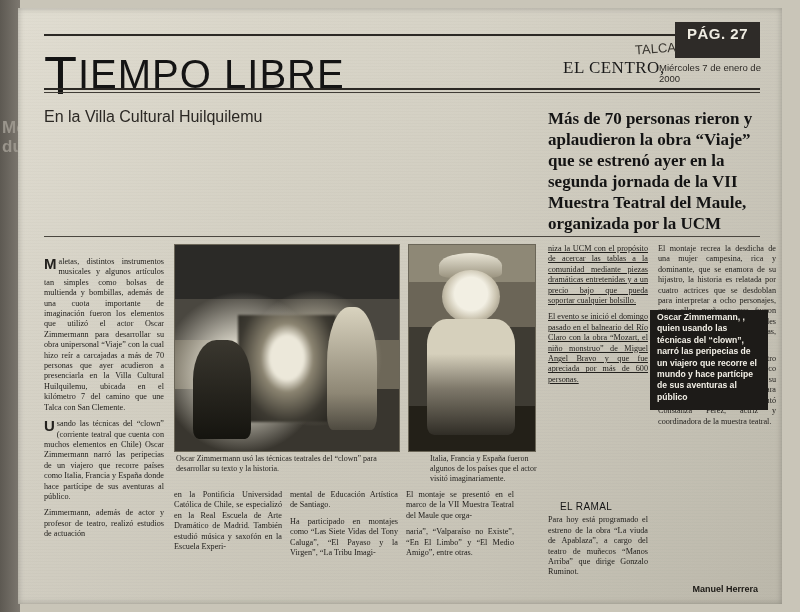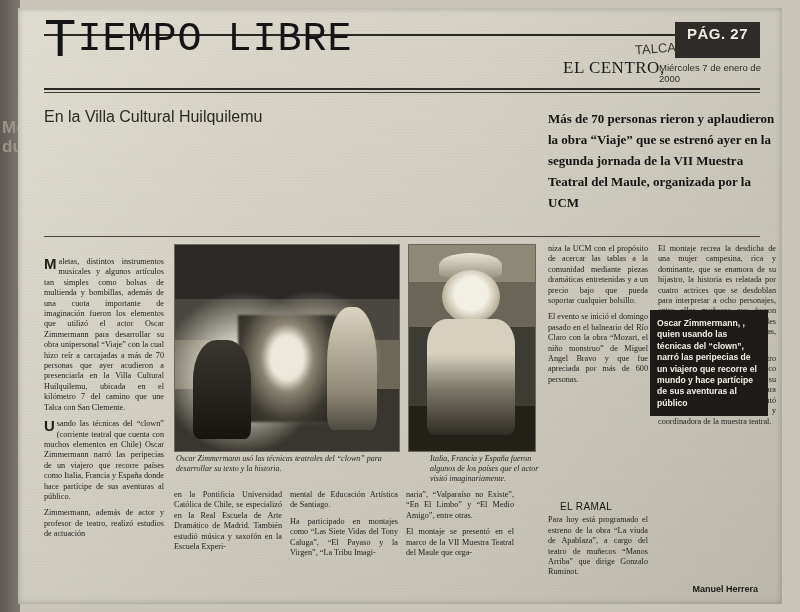"TIEMPO LIBRE" .masthead { font-family: Liberation Mono, monospace -> Liberation Sans, sans-serif; top: 12px -> 46px }
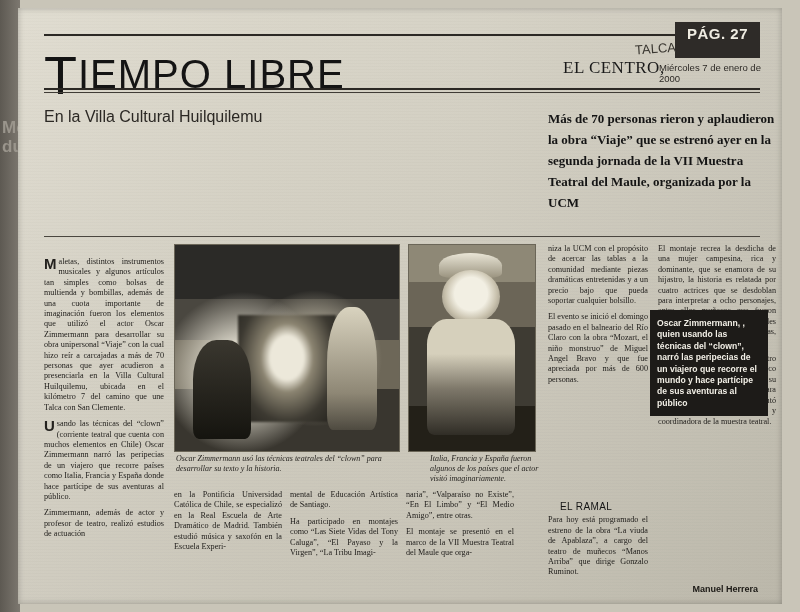"Más de 70 personas rieron" .lead { font-size: 13px -> 17px }
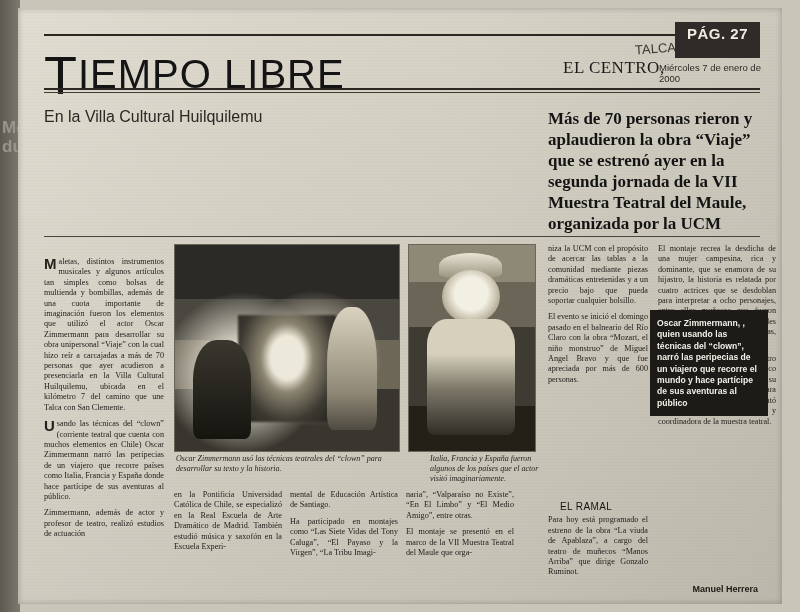"niza la UCM con el" #col5 { text-decoration: none -> underline }
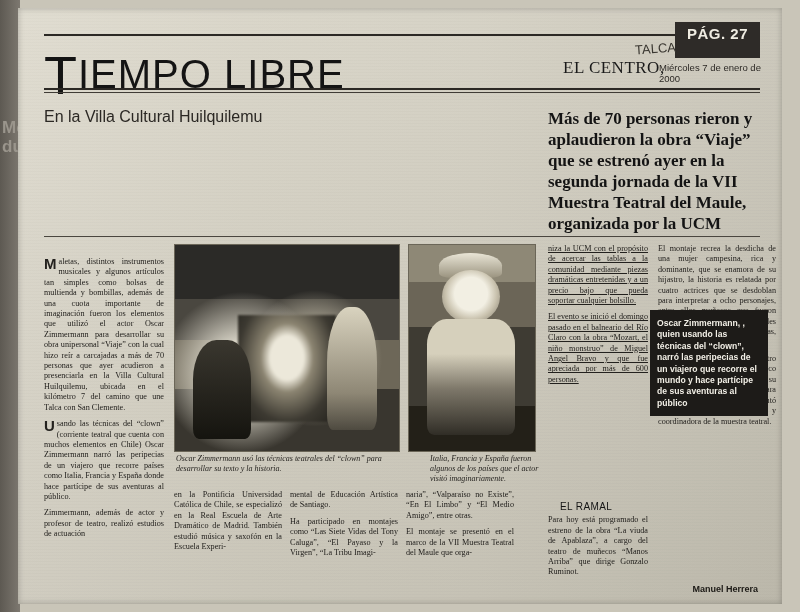"Oscar Zimmermann, , quien usando" .pullquote { padding: 8px 7px 7px 7px -> 2px 7px 7px 7px }
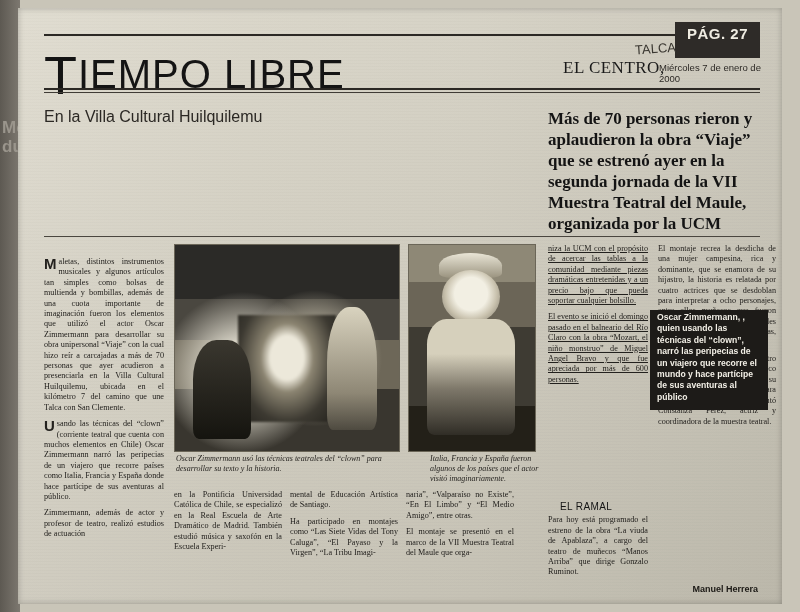"Oscar Zimmermann usó las técnicas" .caption { font-style: italic -> none }
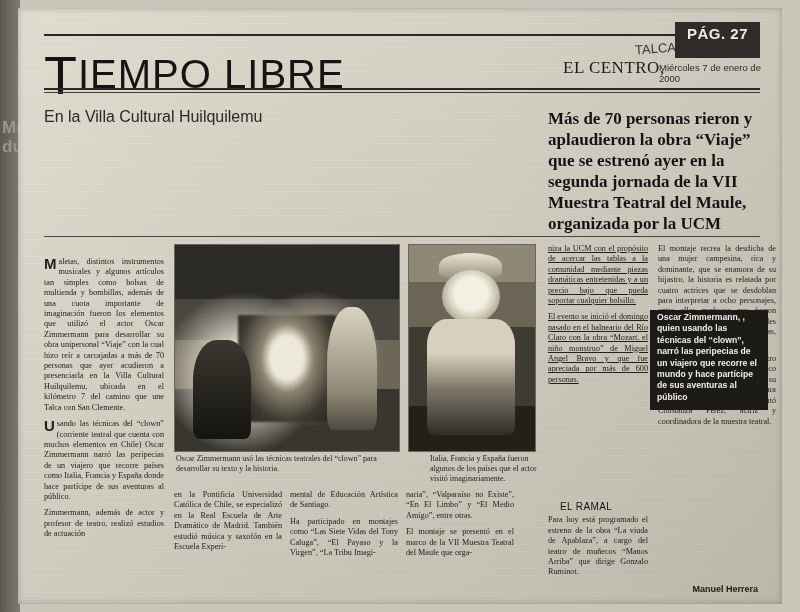"naria”, “Valparaíso no Existe”, “En" p { order: before "El montaje se presentó en" -> after "El montaje se presentó en" }
